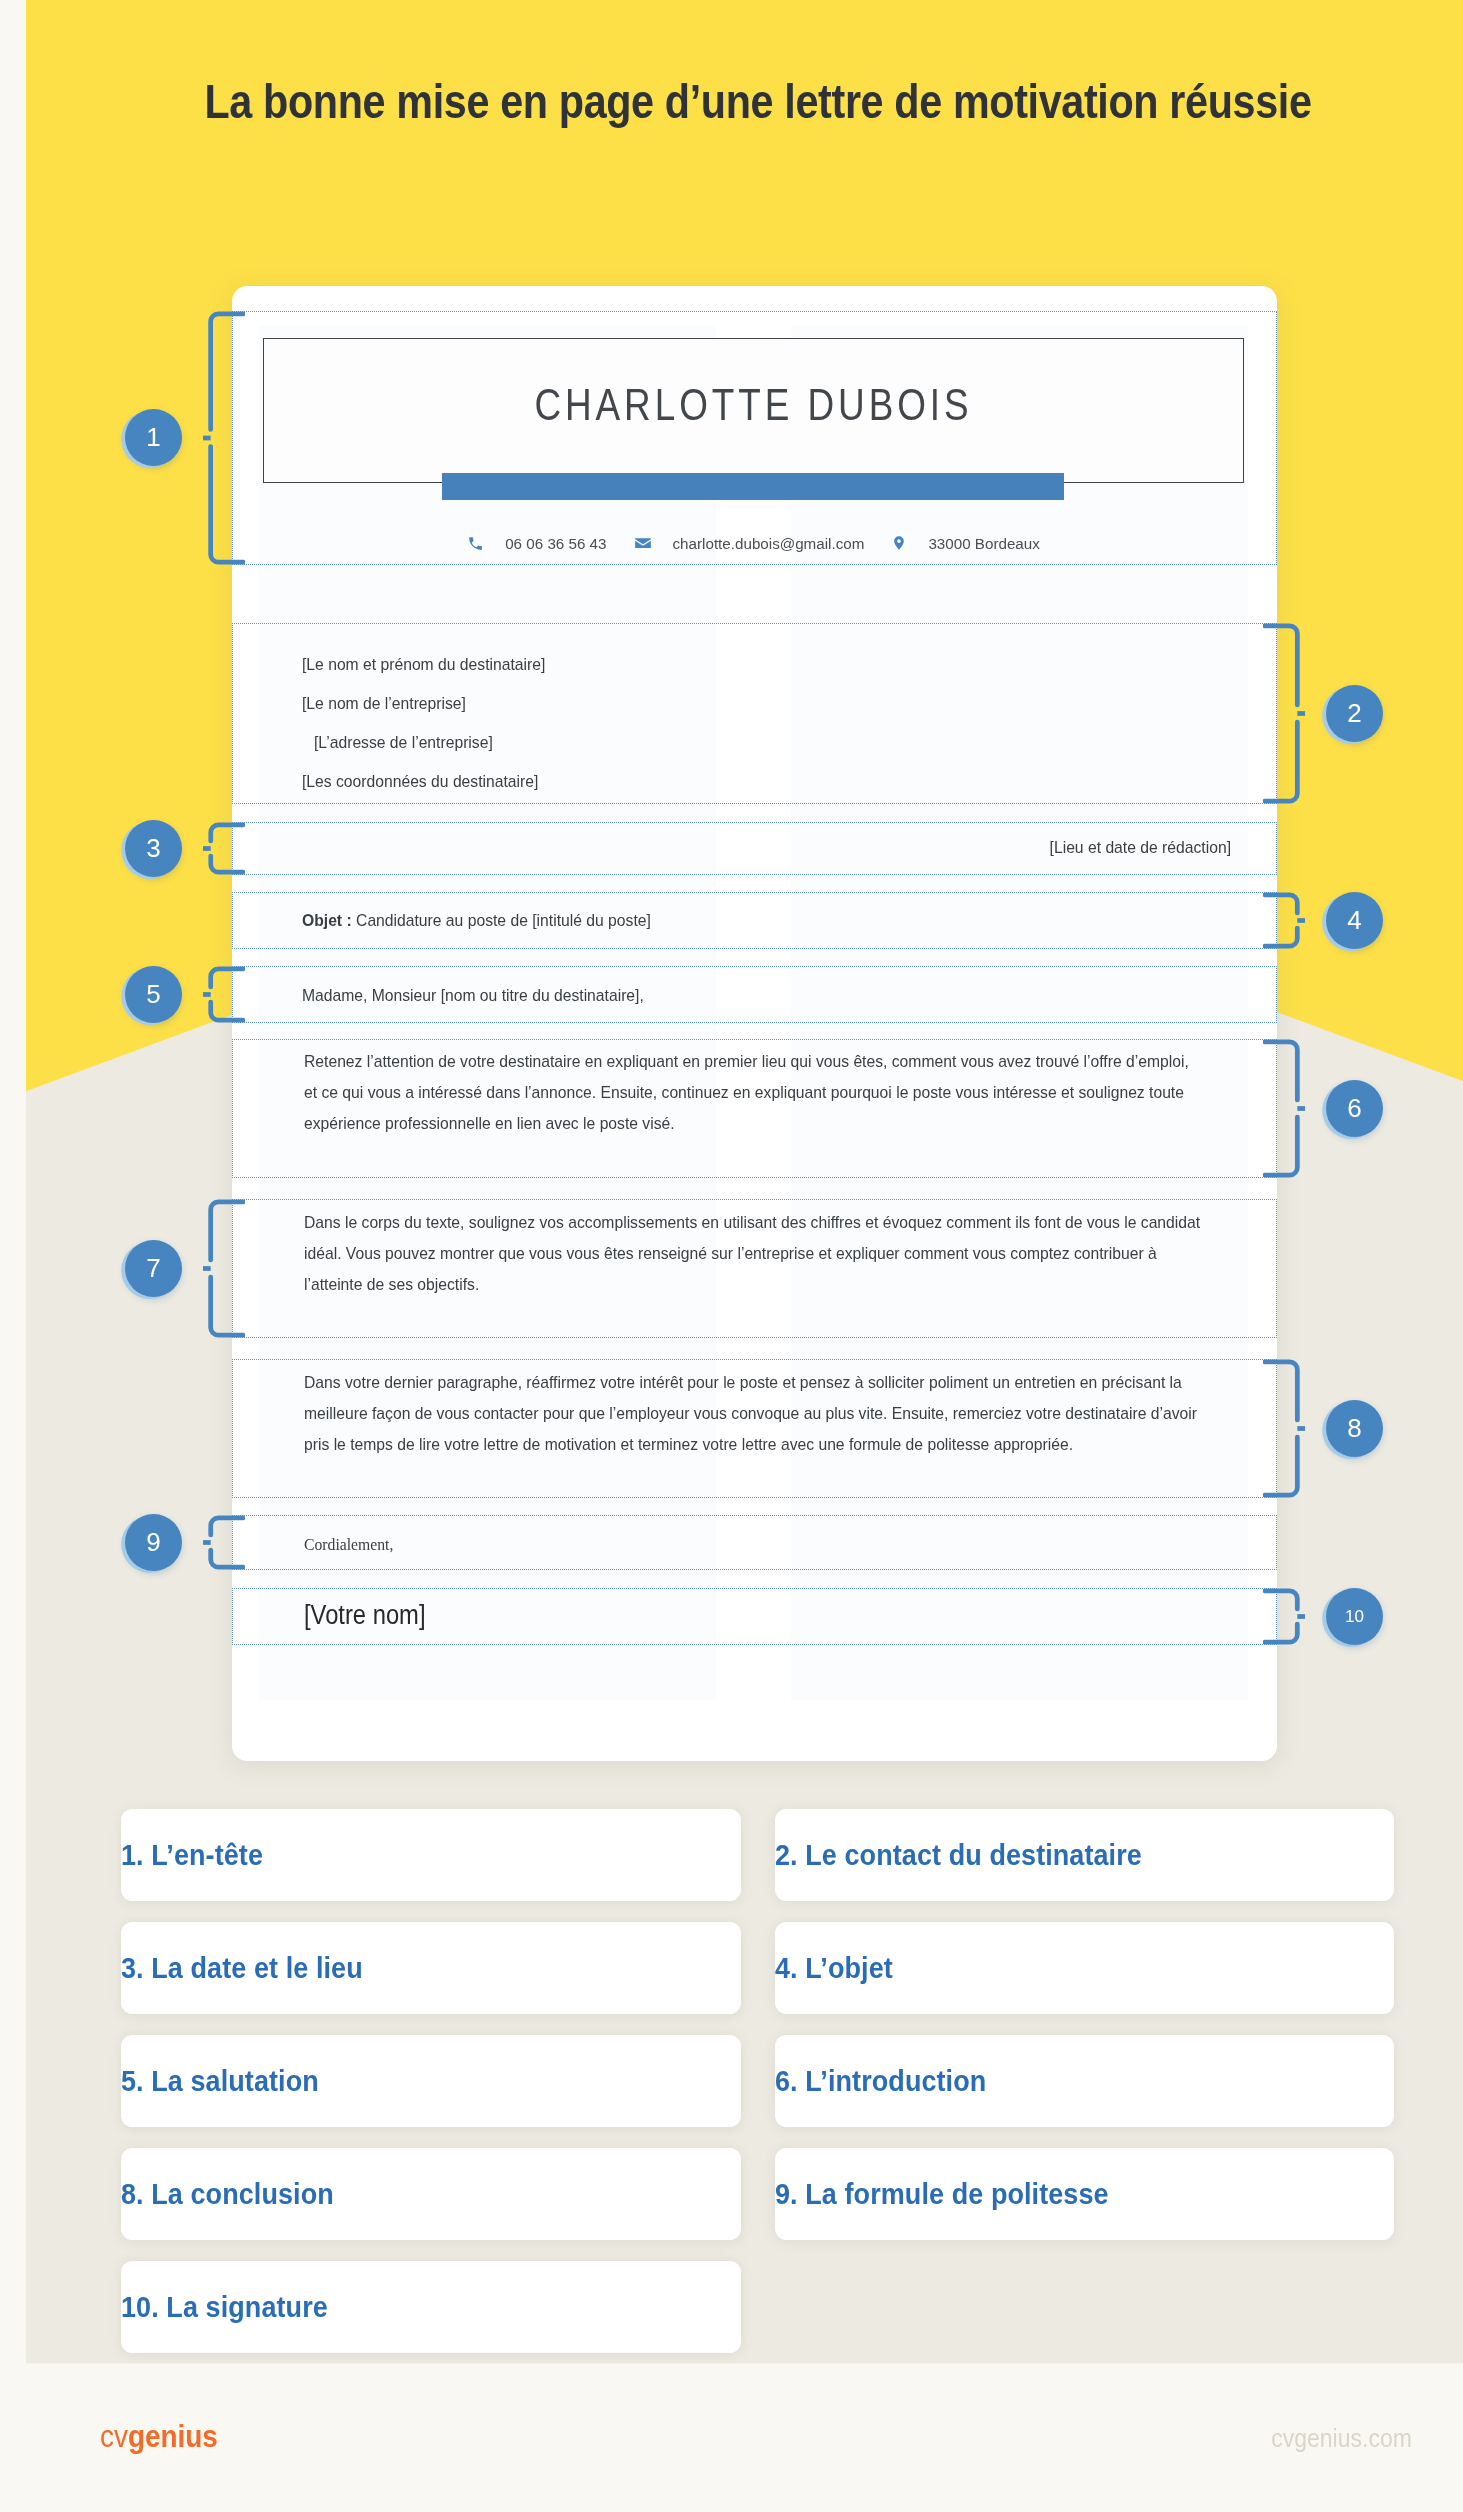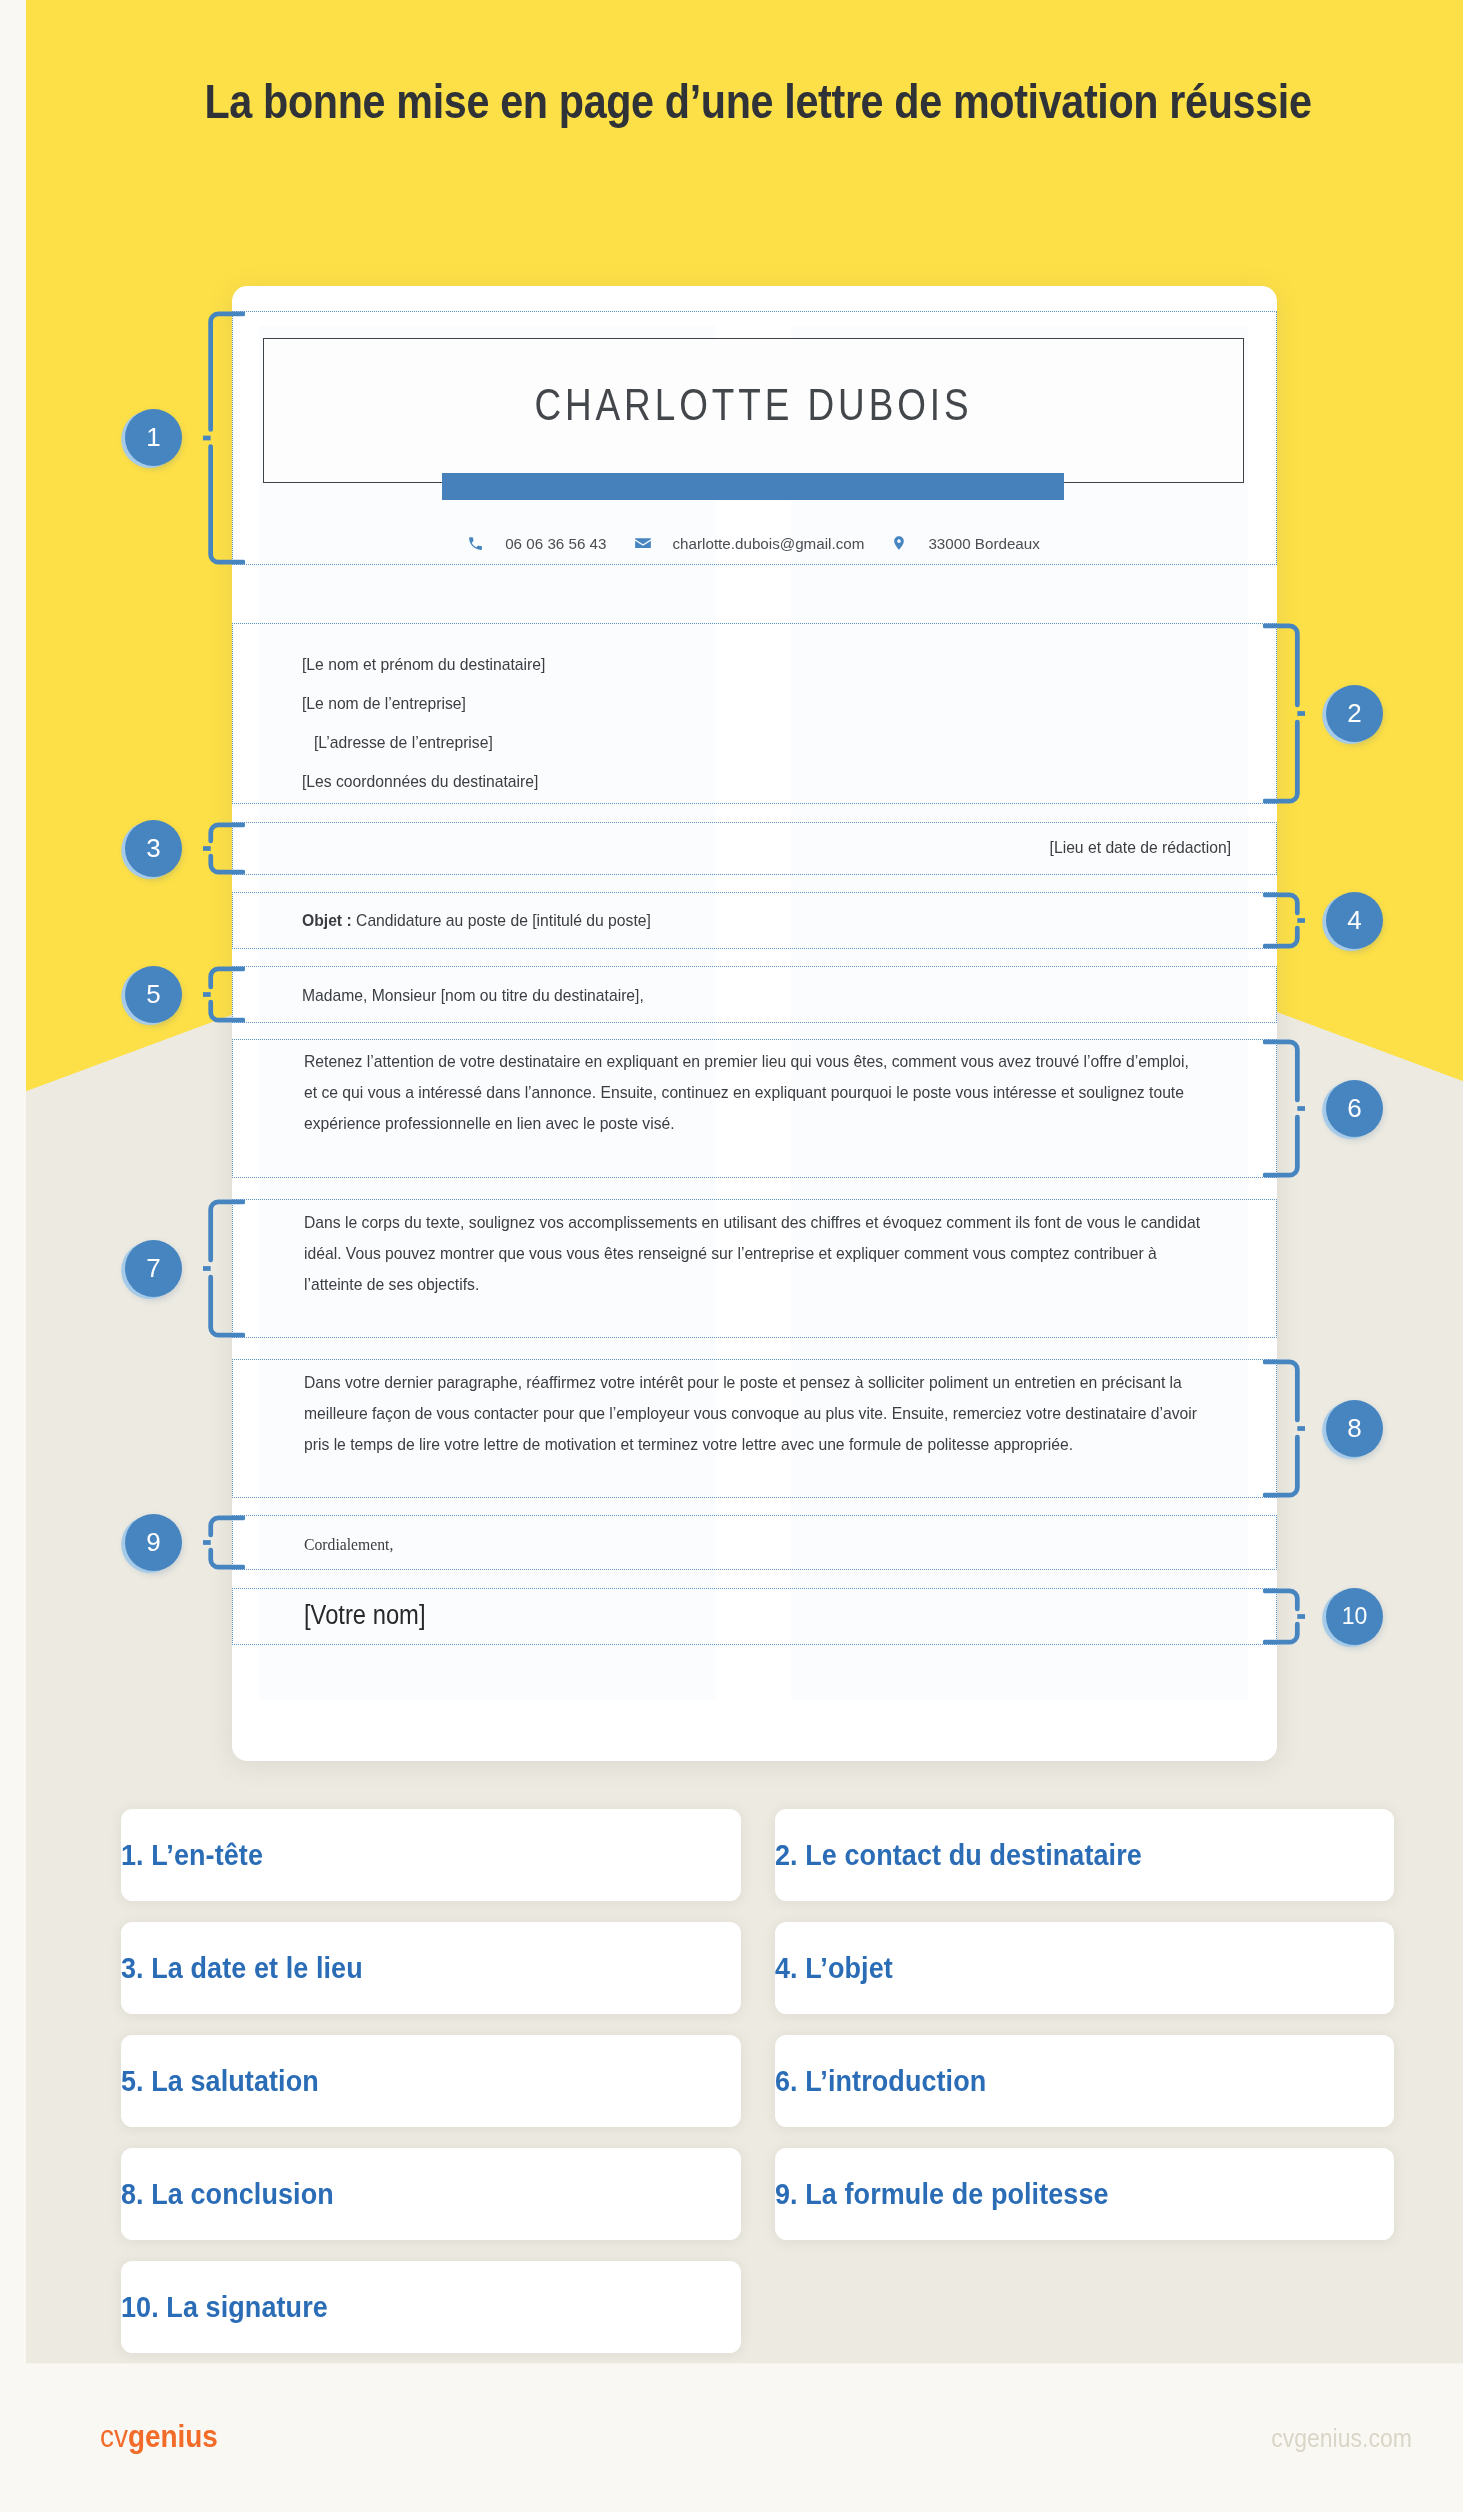"10" .badge.wide { font-size: 23px -> 17px }
